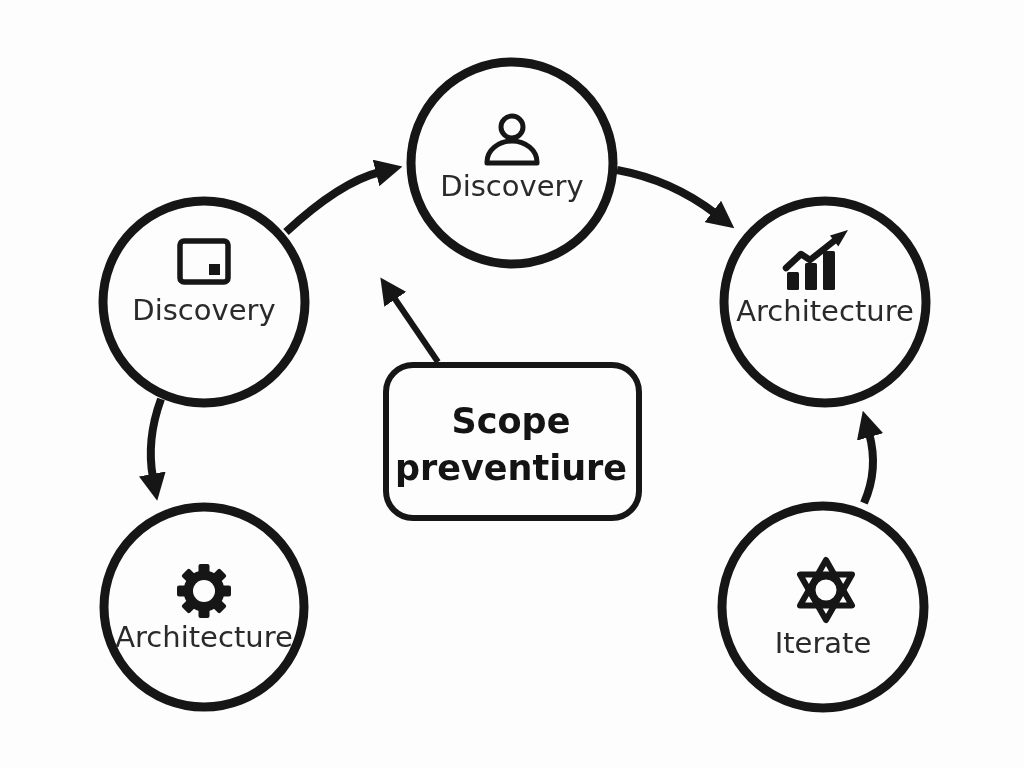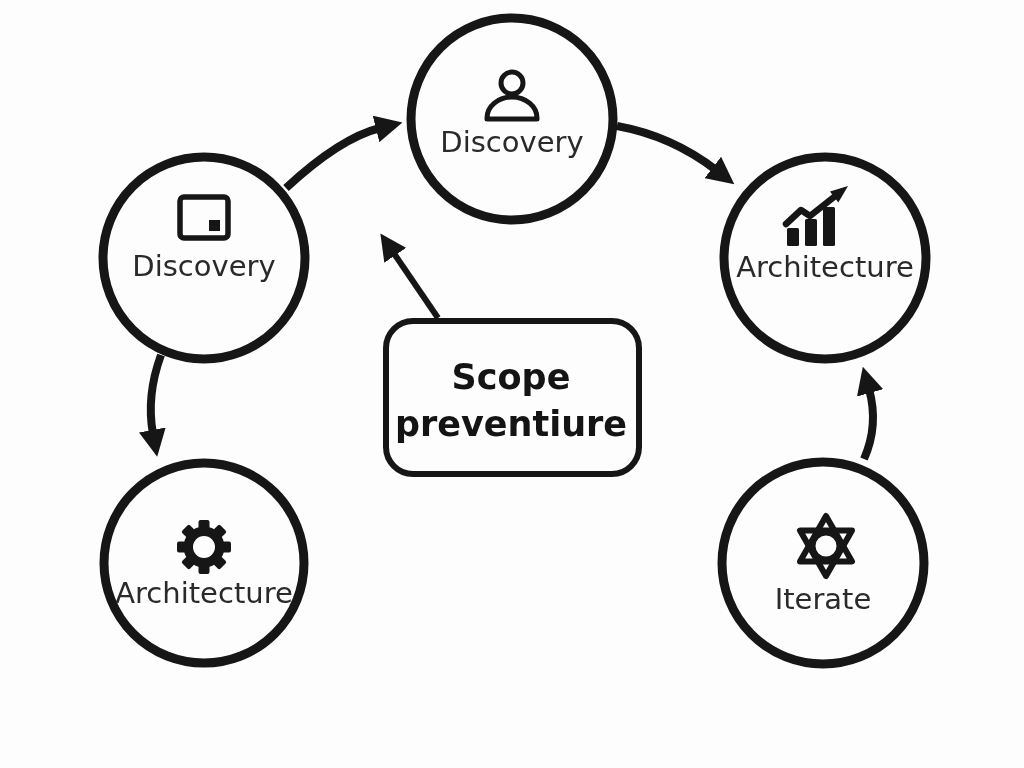"Discovery" .stage { margin-top: none -> 44px }
